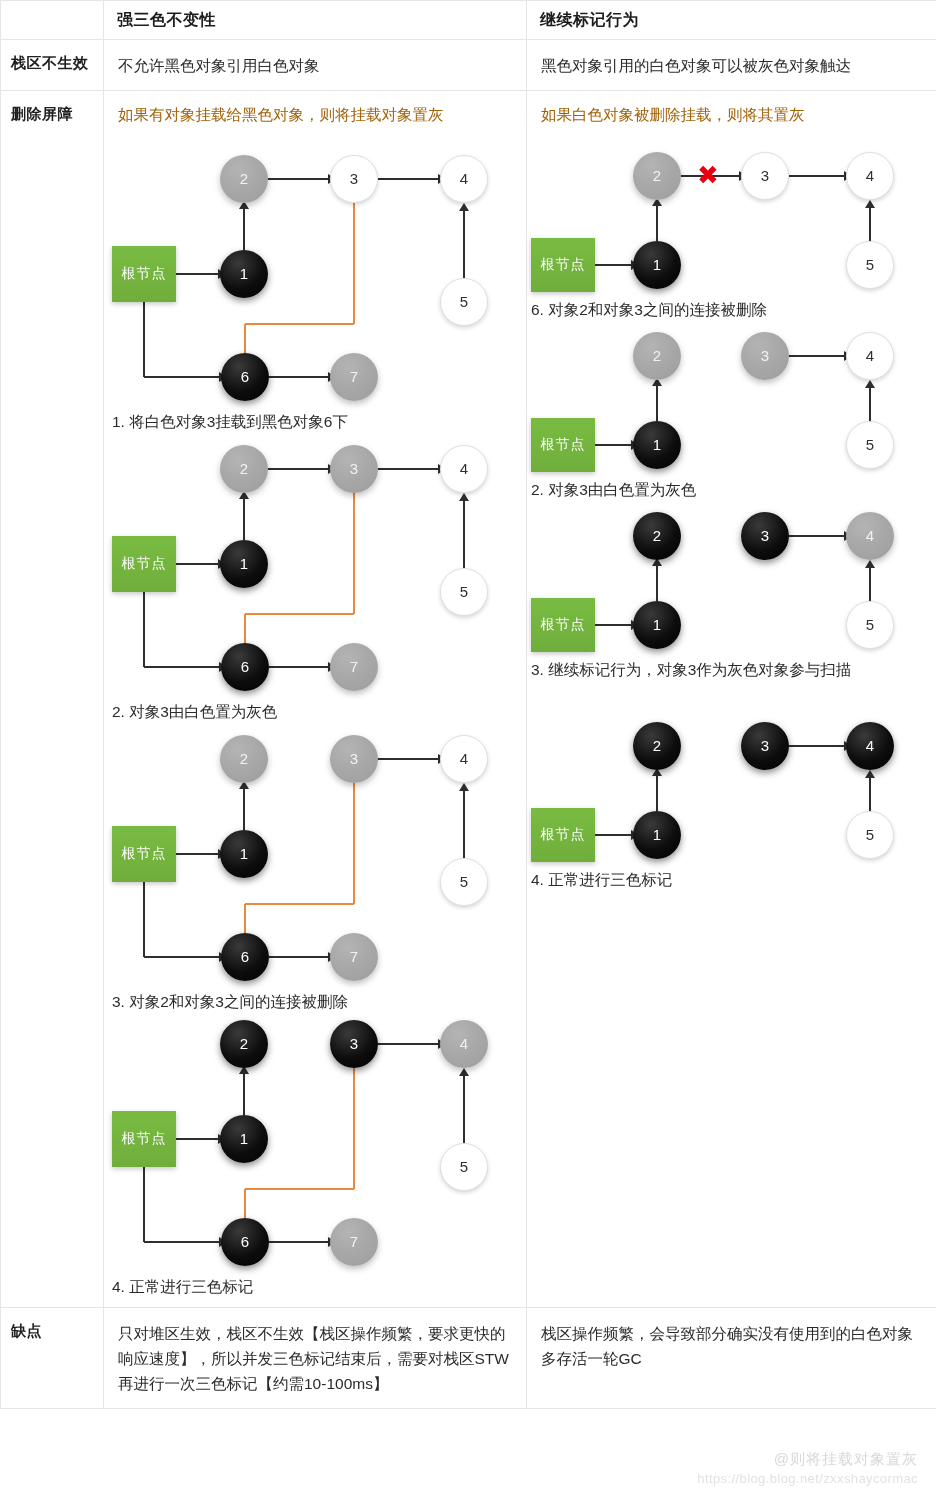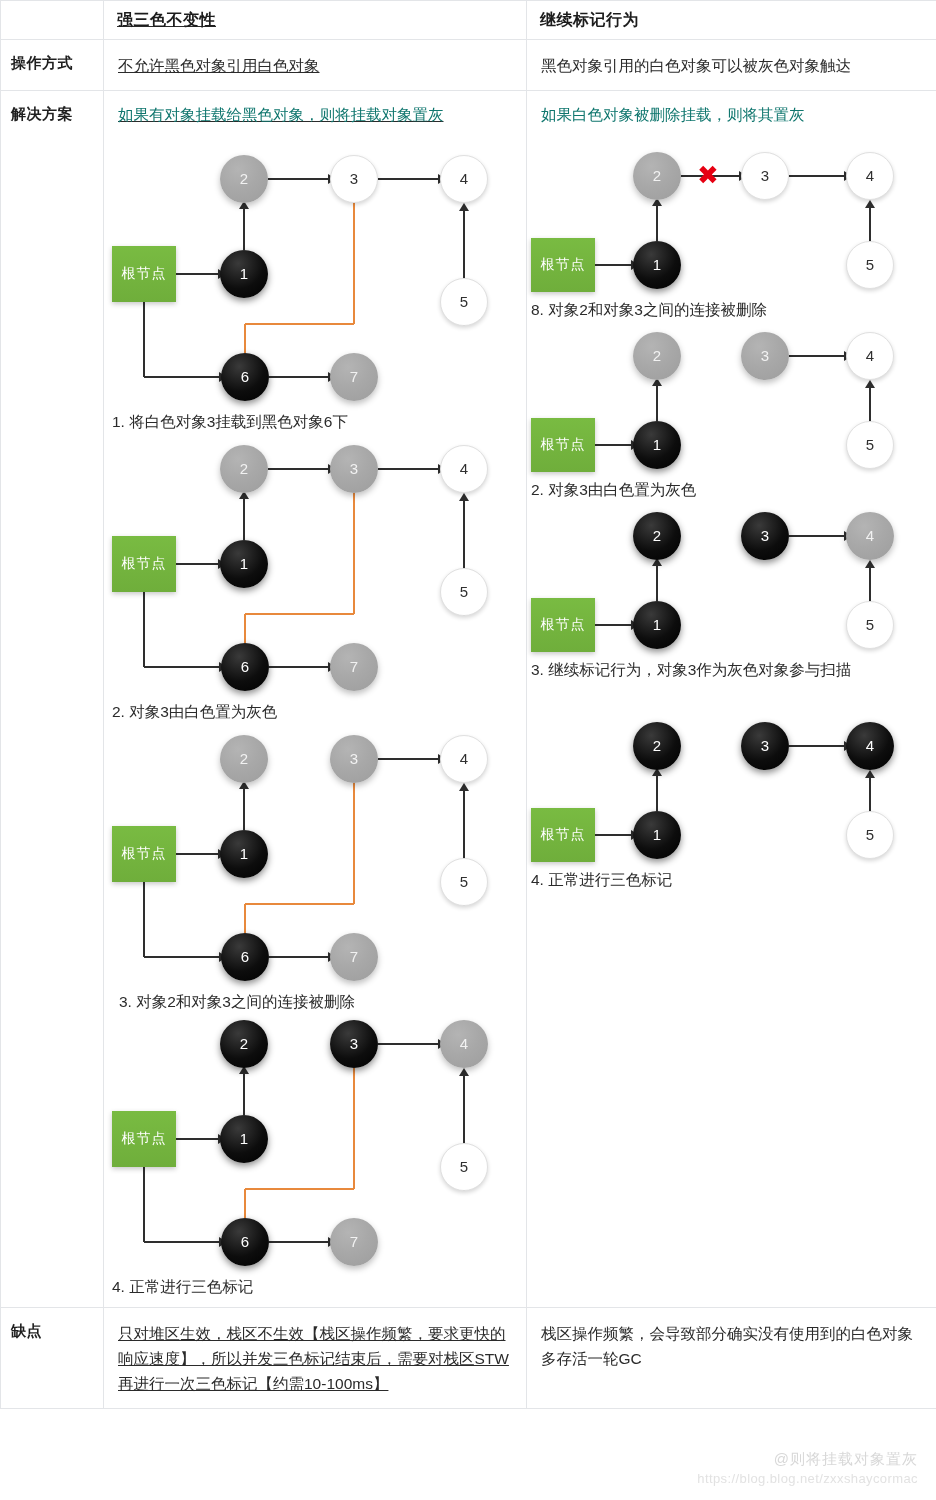"强三色不变性" .col-a { text-decoration: underline -> none }
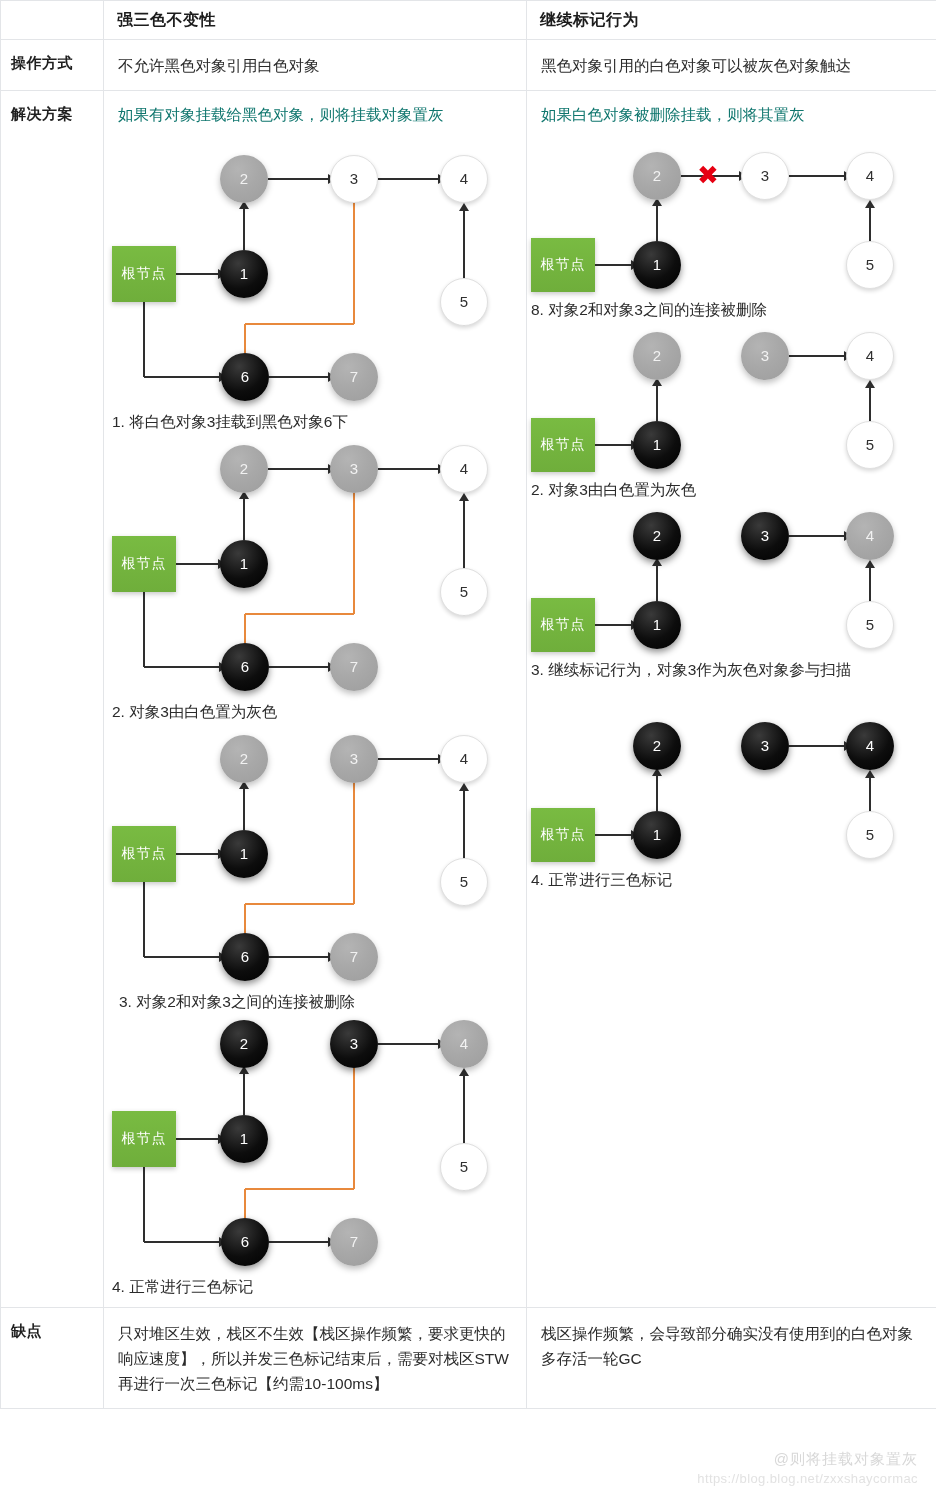"操作方式" div.rowlabel { text: 操作方式 -> 栈区不生效 }
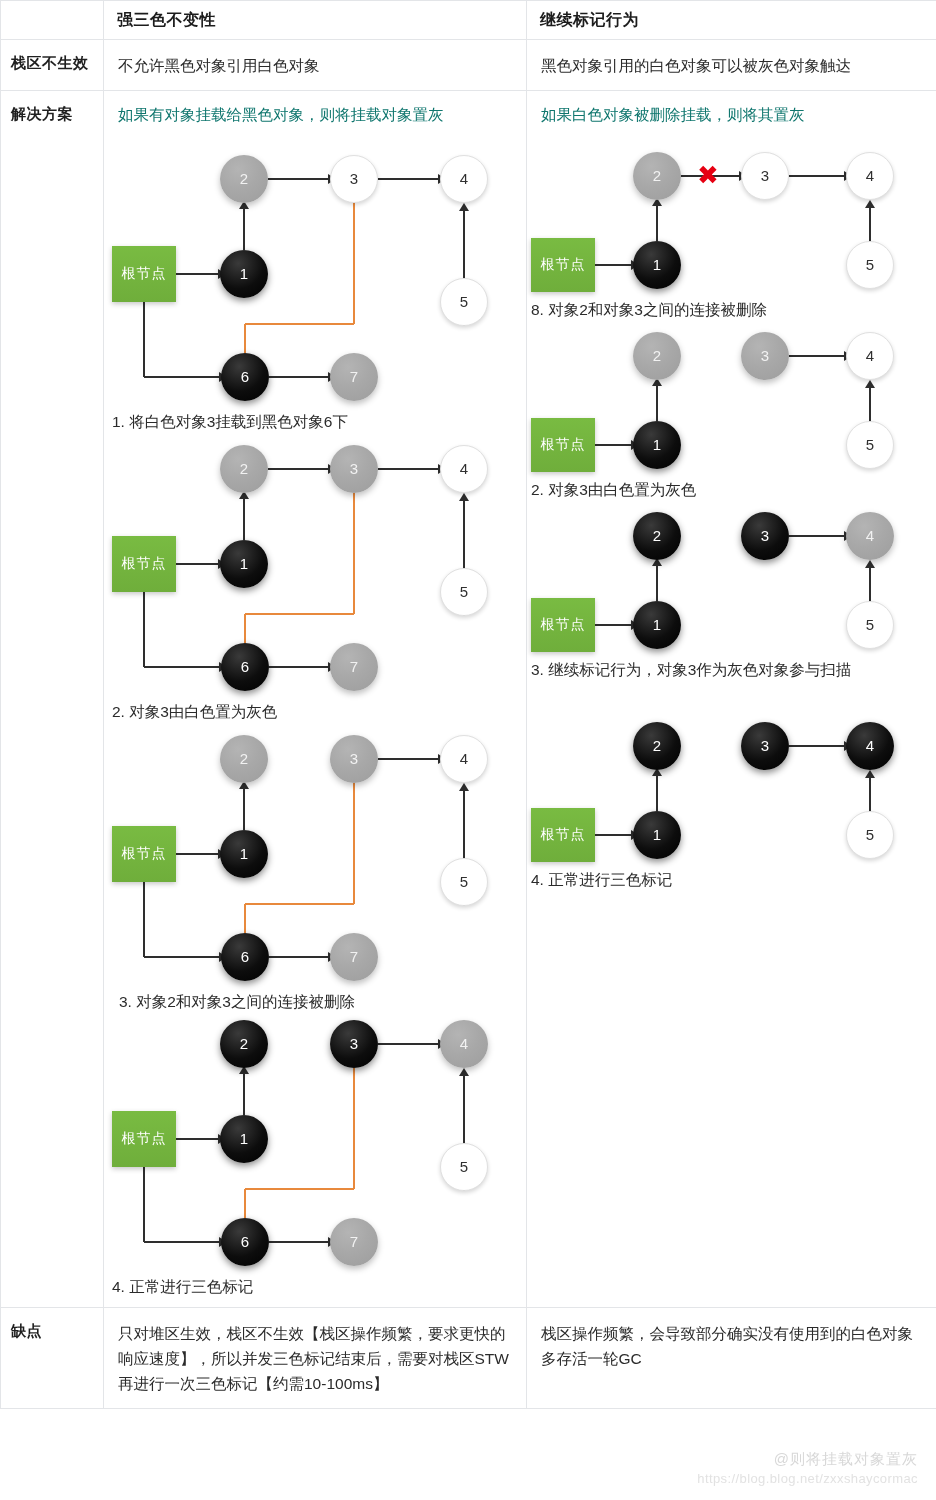"解决方案" div.rowlabel { text: 解决方案 -> 删除屏障 }
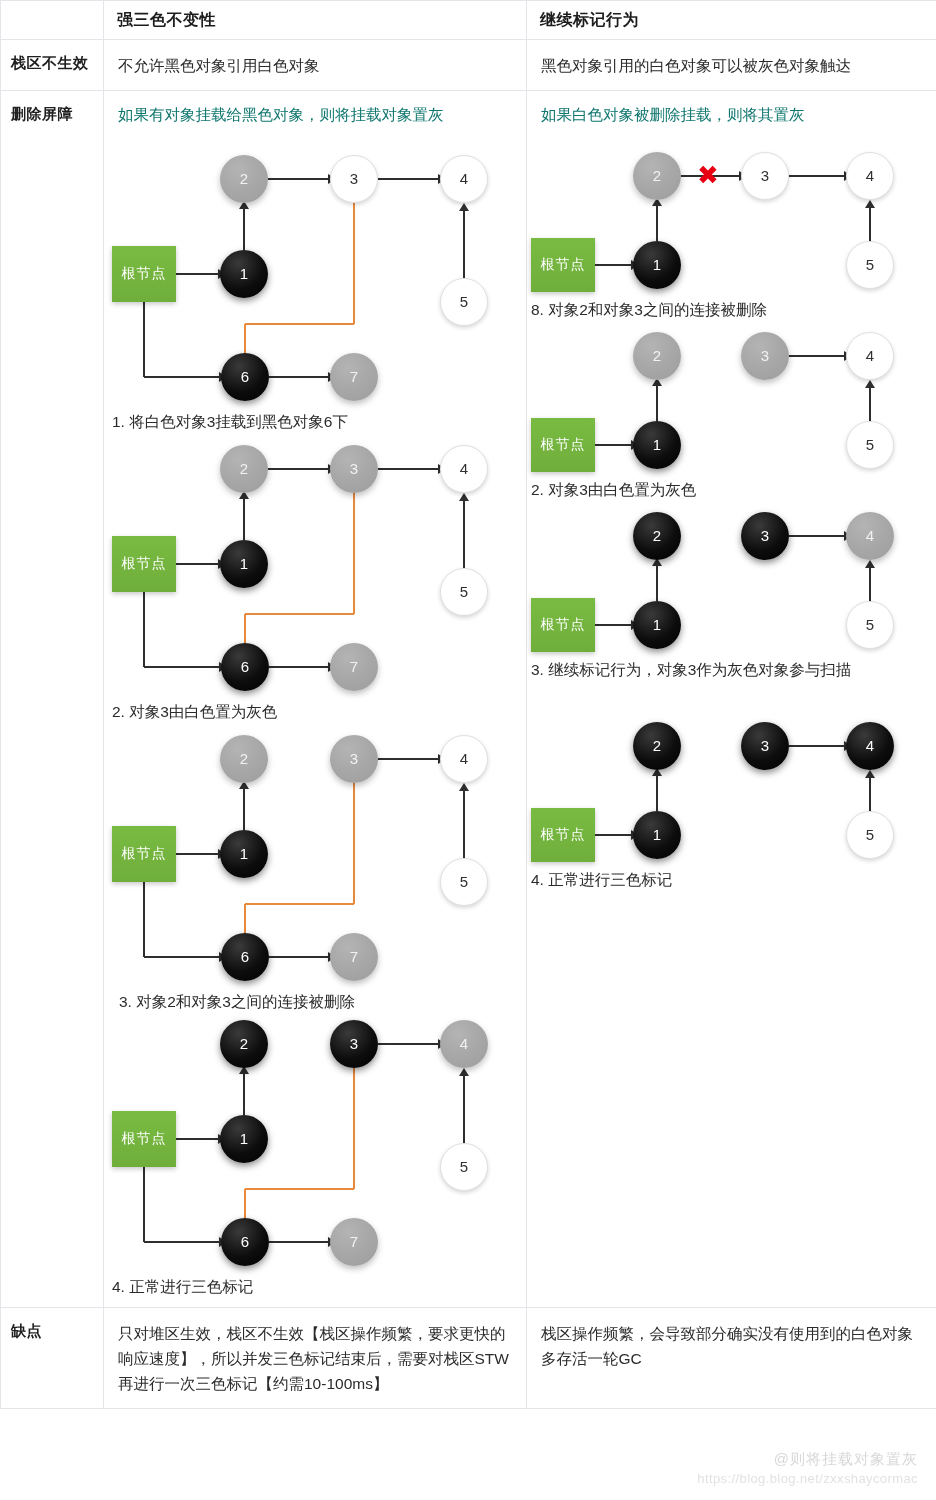"如果有对象挂载给黑色对象，则将挂载对象置灰" .cellpad-top { color: #0f766e -> #a16207 }
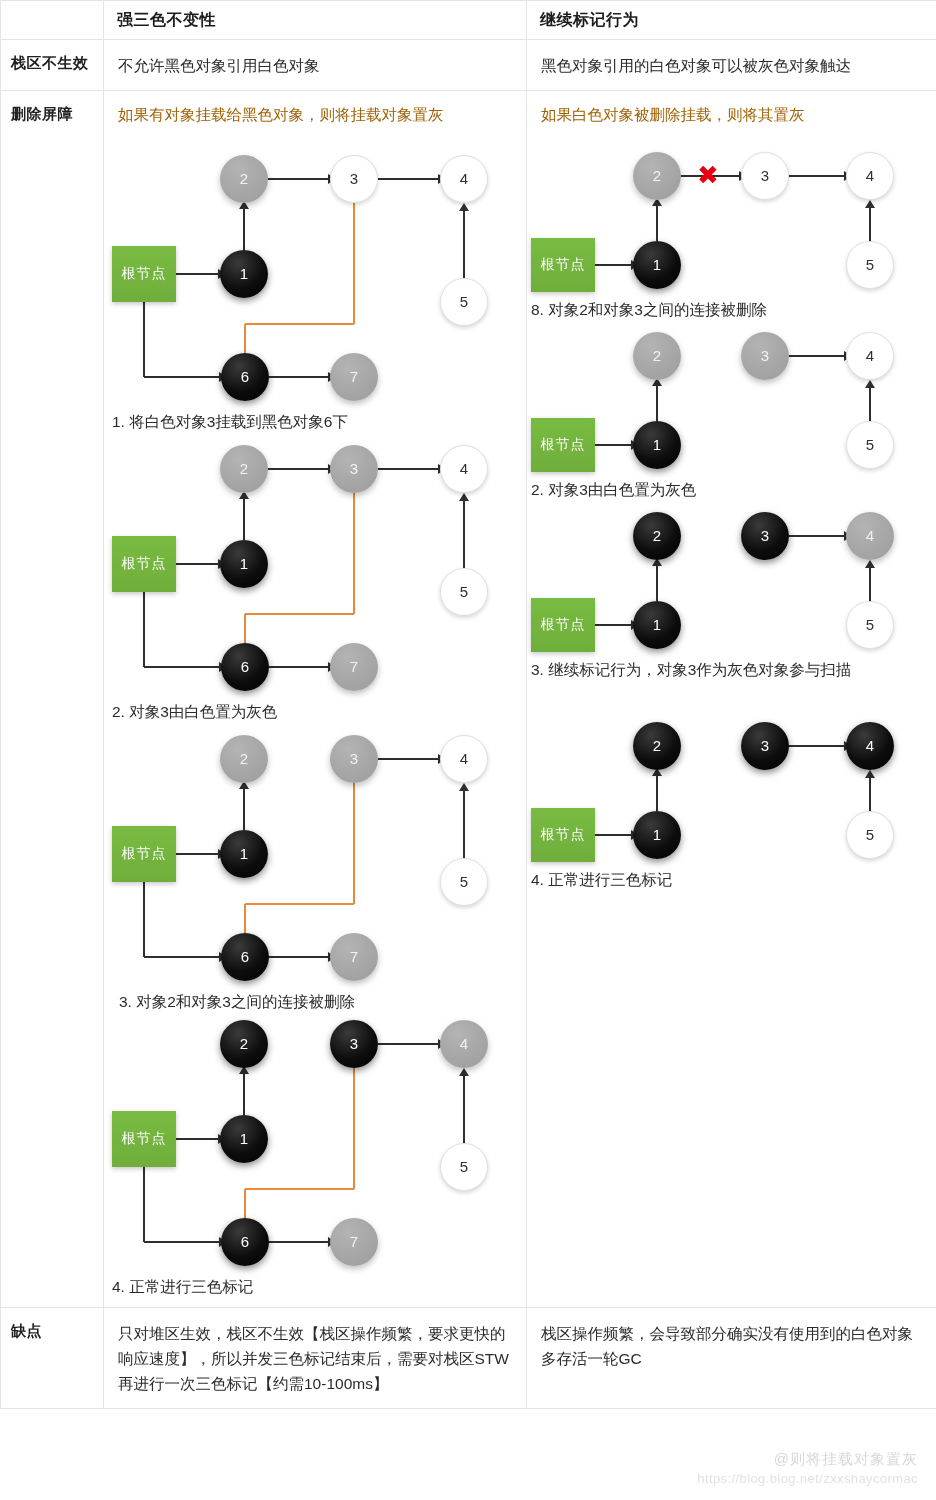"8. 对象2和对象3之间的连接被删除" div.caption { text: 8 -> 6 }
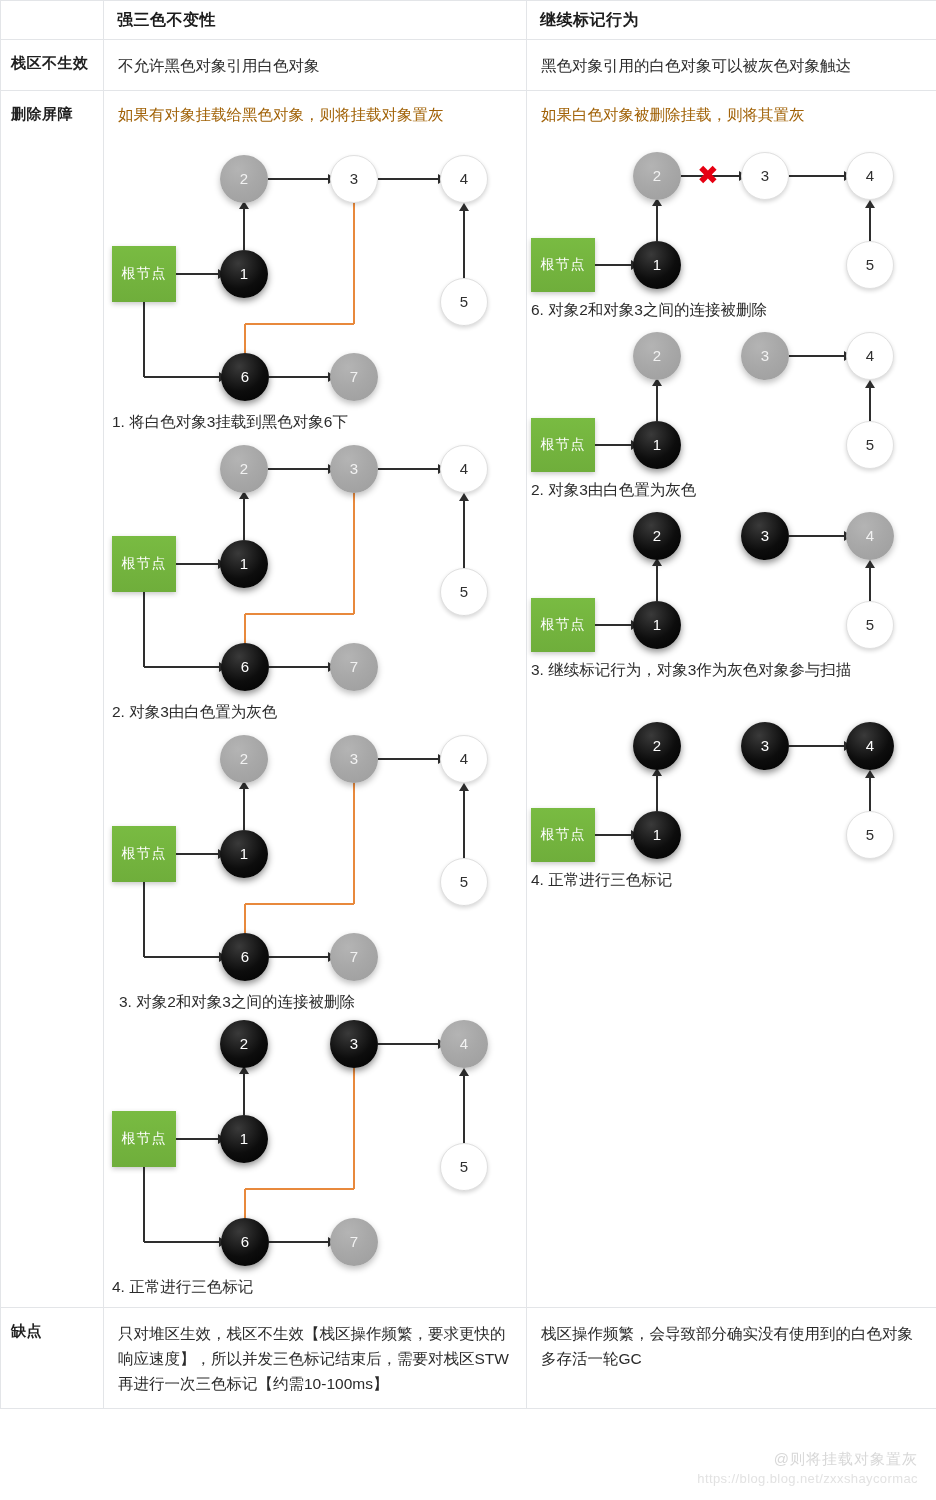"3. 对象2和对象3之间的连接被删除" div.caption { left: 15px -> 8px }
